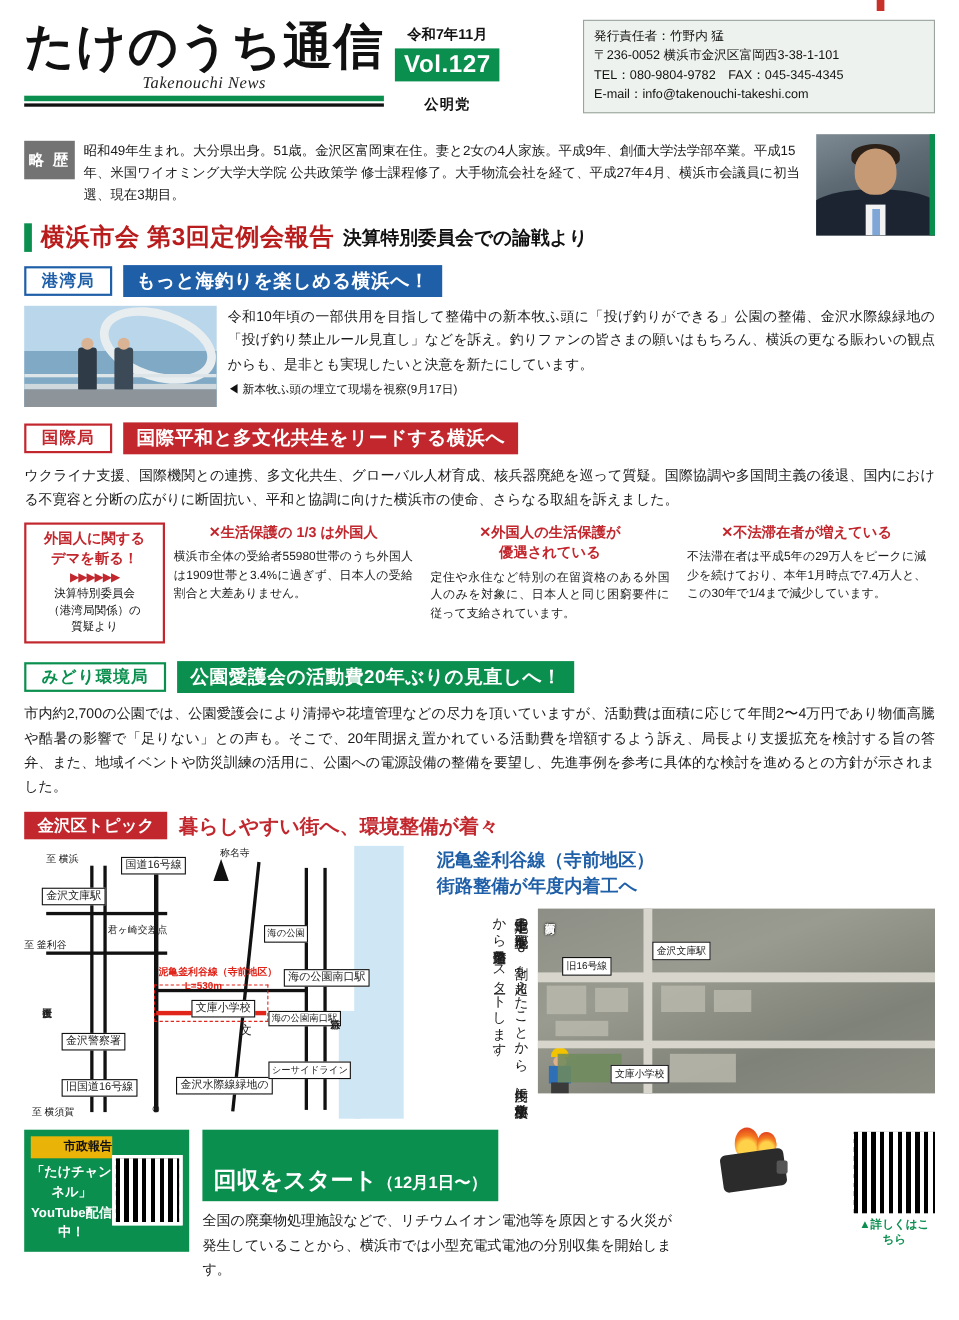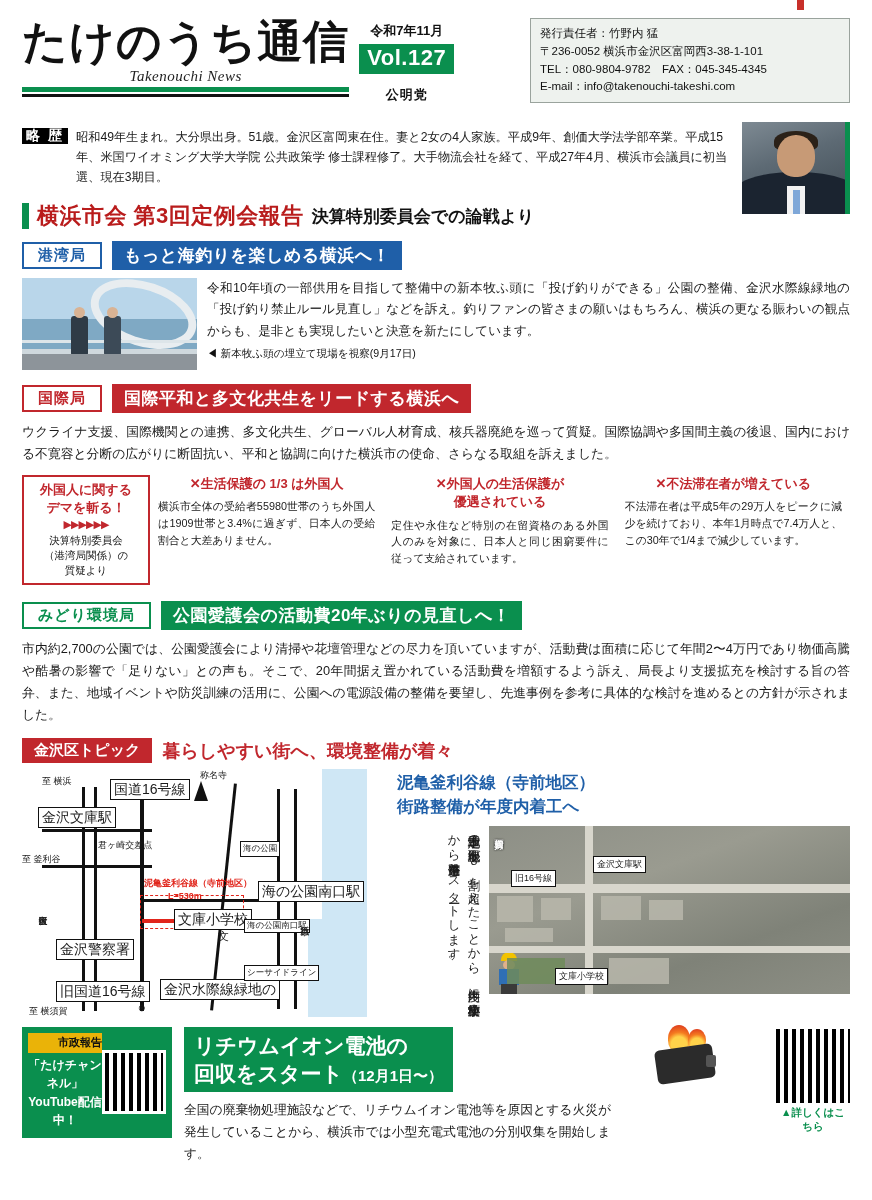"略 歴" .profile-label { background: #000000 -> #737373; height: 16px -> 35px }
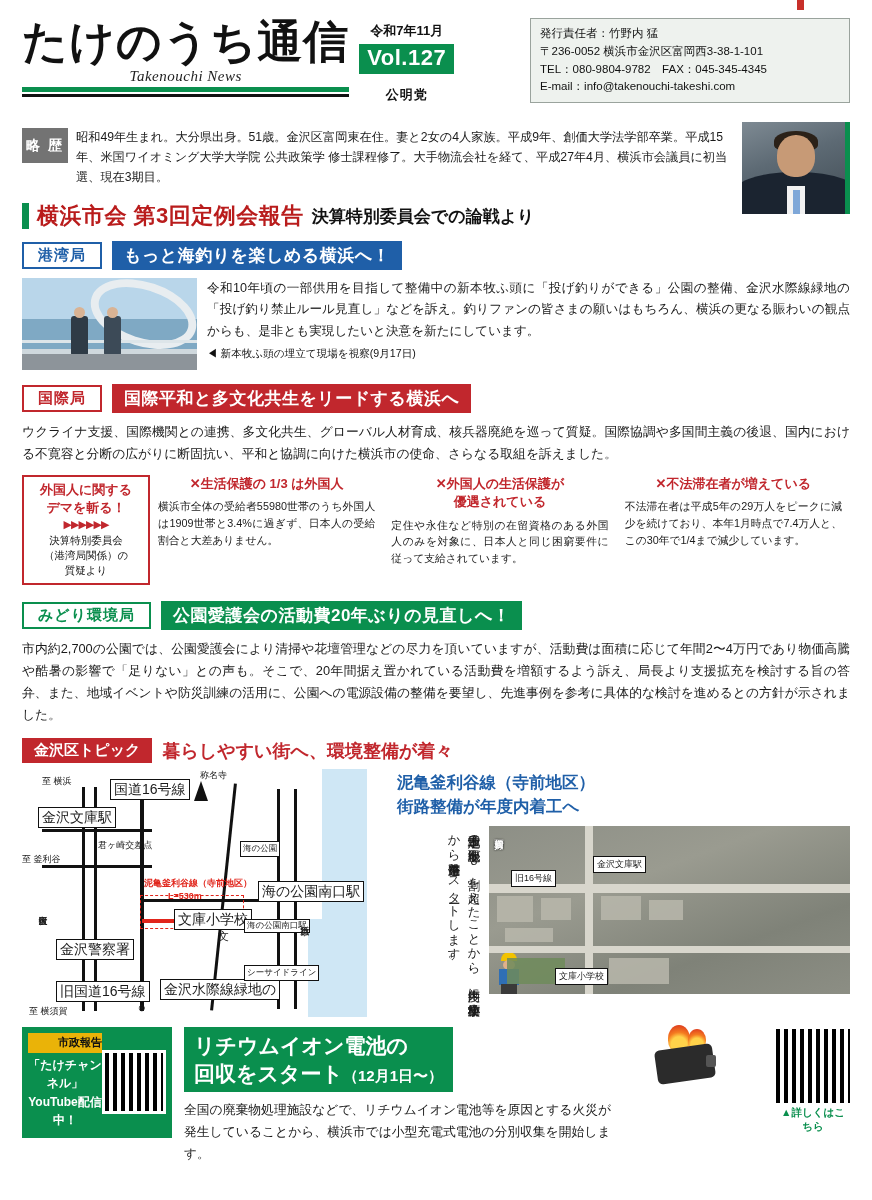"国道16号線" .map .lbl { font-size: 14px -> 10px }
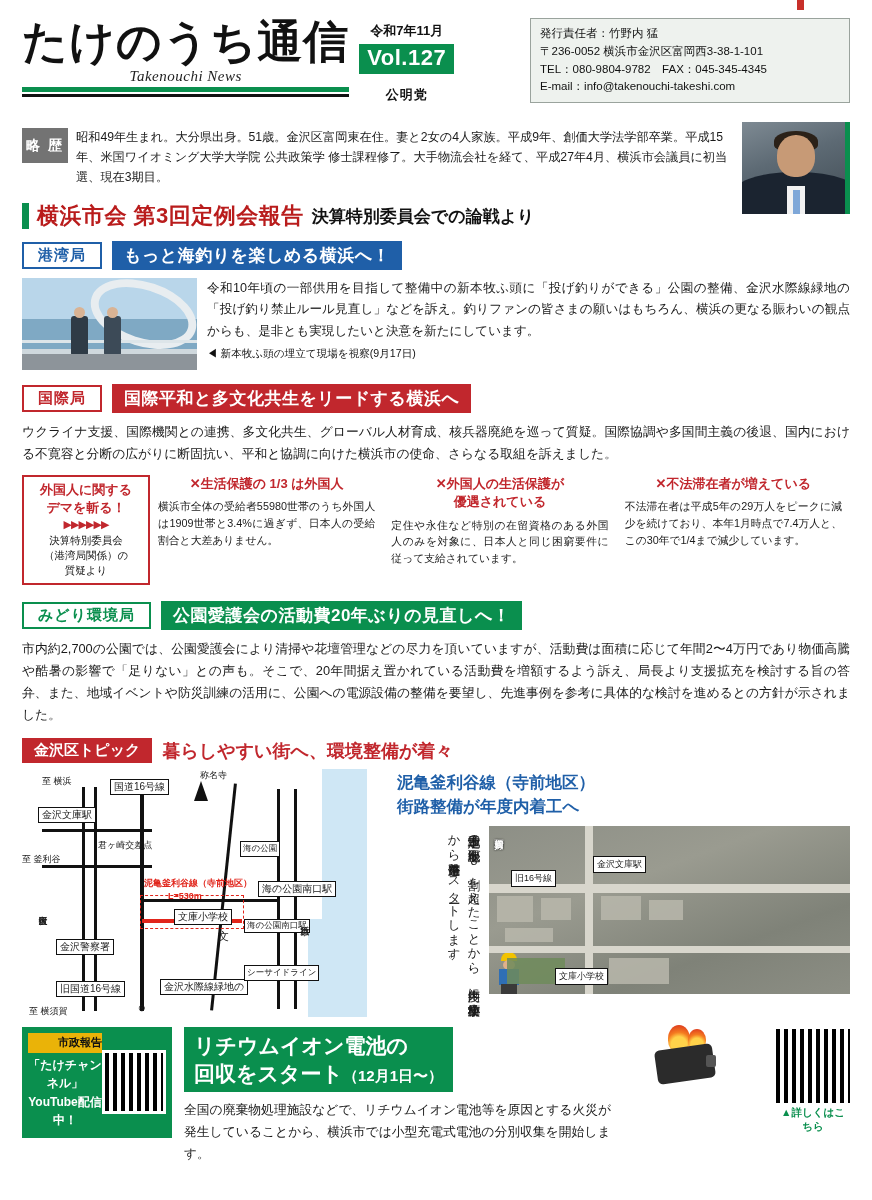"リチウムイオン電池の" span { html: <span>リチウムイオン電池の</span> -> none }
